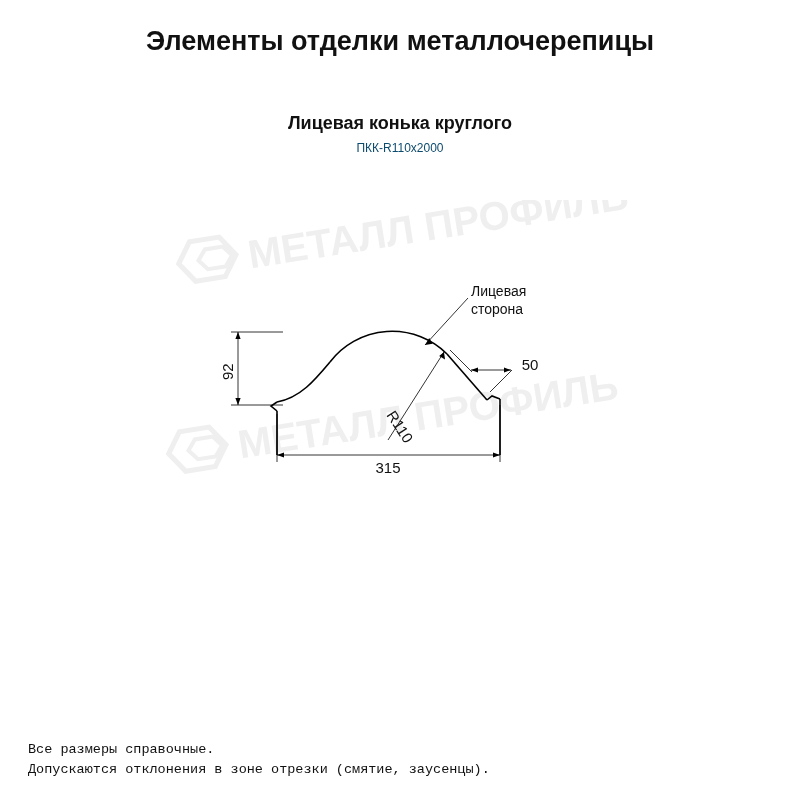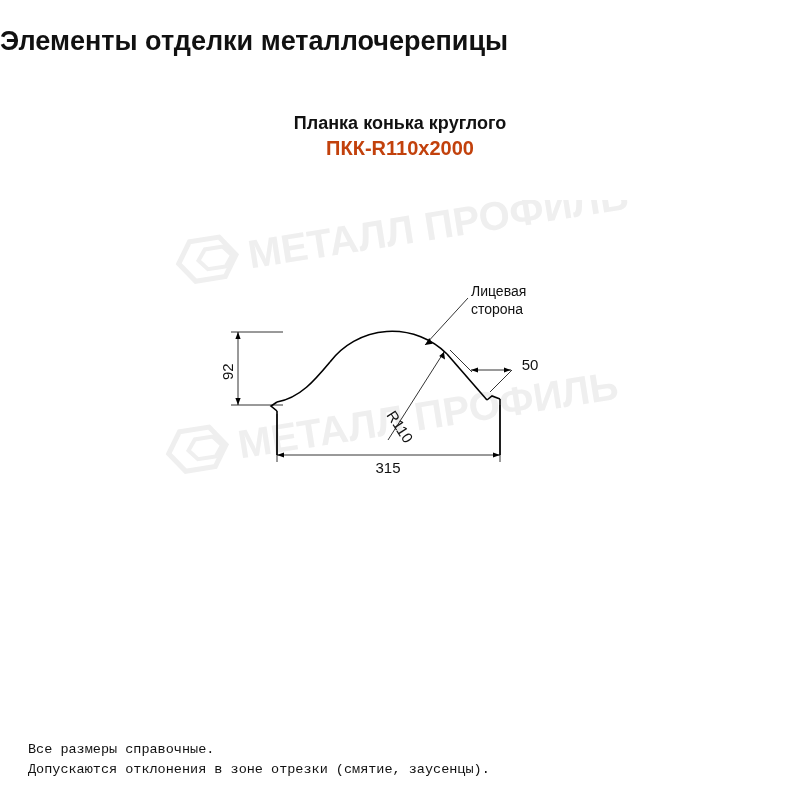"Элементы отделки металлочерепицы" .title { text-align: left -> center }
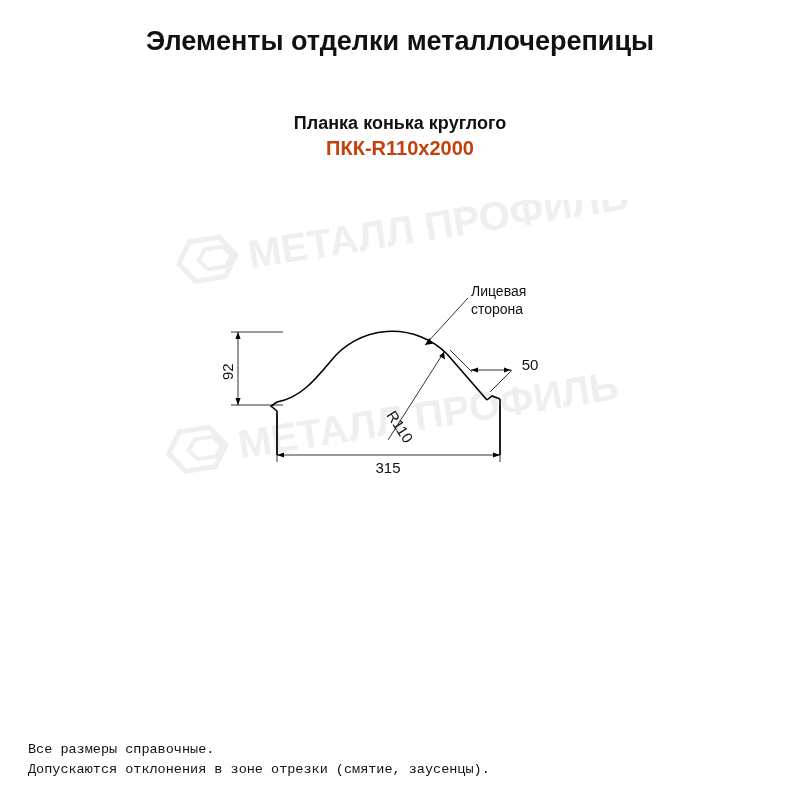"Планка конька круглого" div.subtitle { text: Планка -> Лицевая }
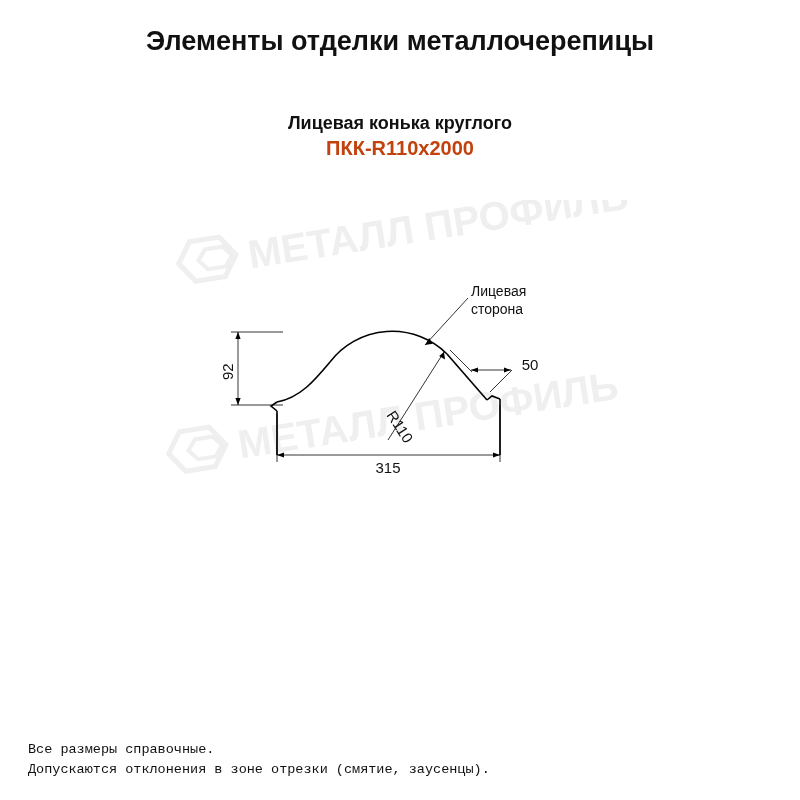"ПКК-R110х2000" .subtitle-code { color: #c2410c -> #0c4a6e; font-size: 20px -> 12px; font-weight: bold -> normal }
